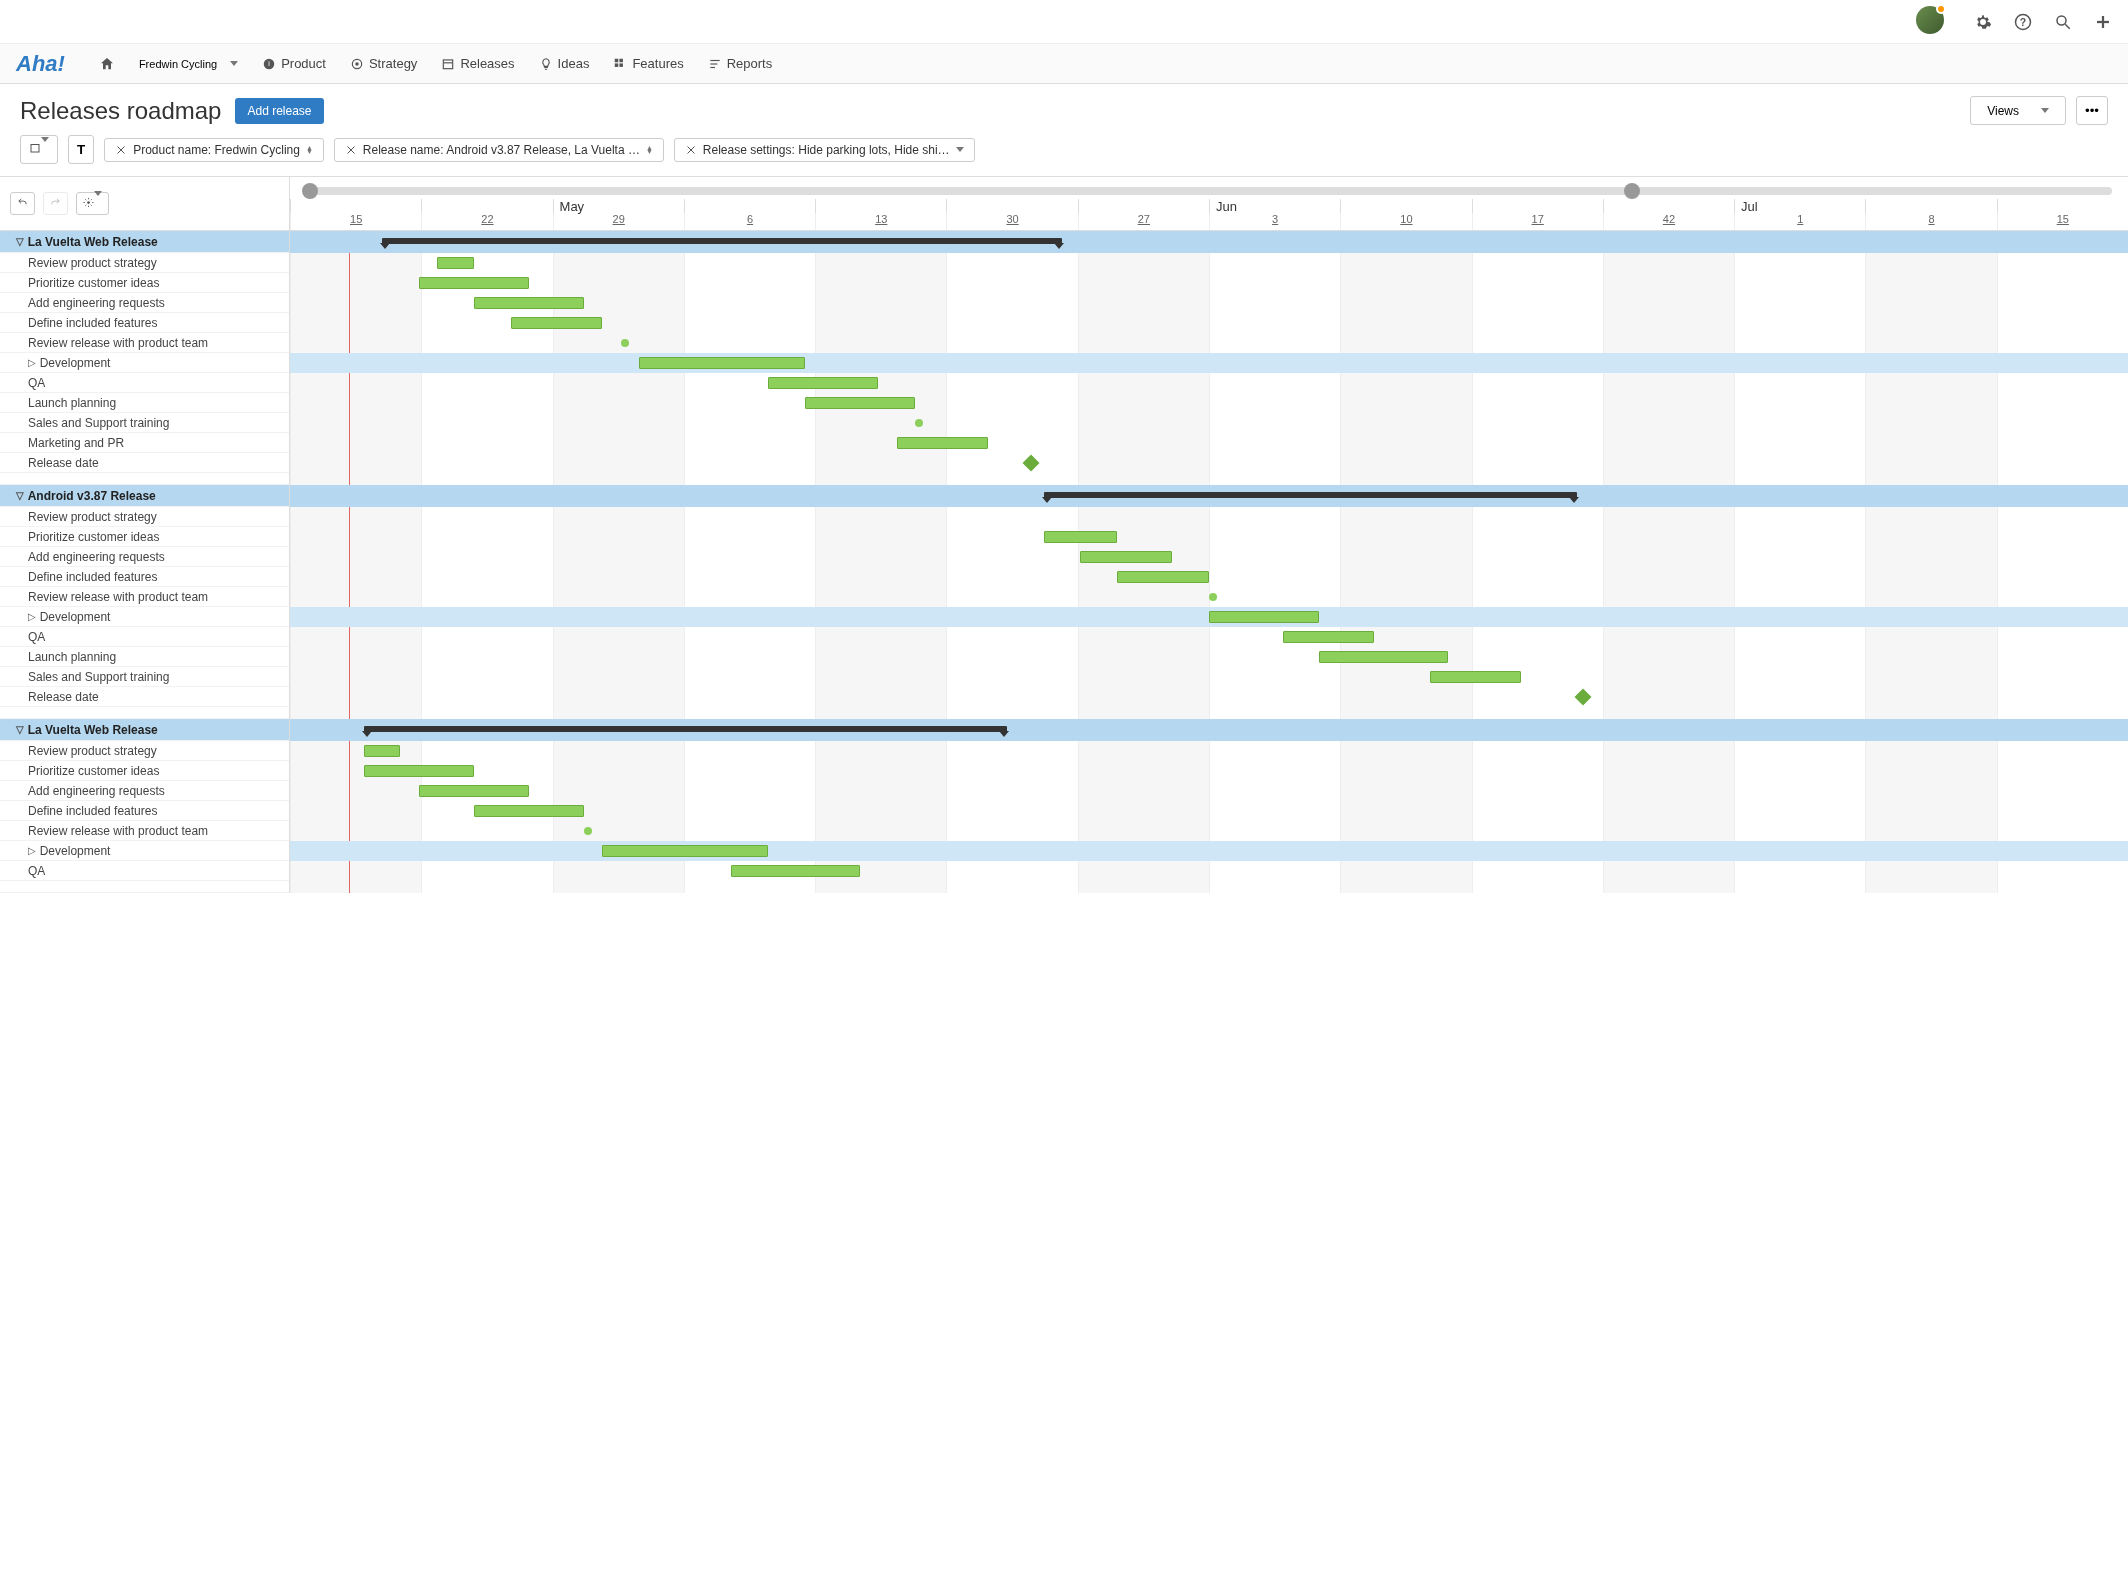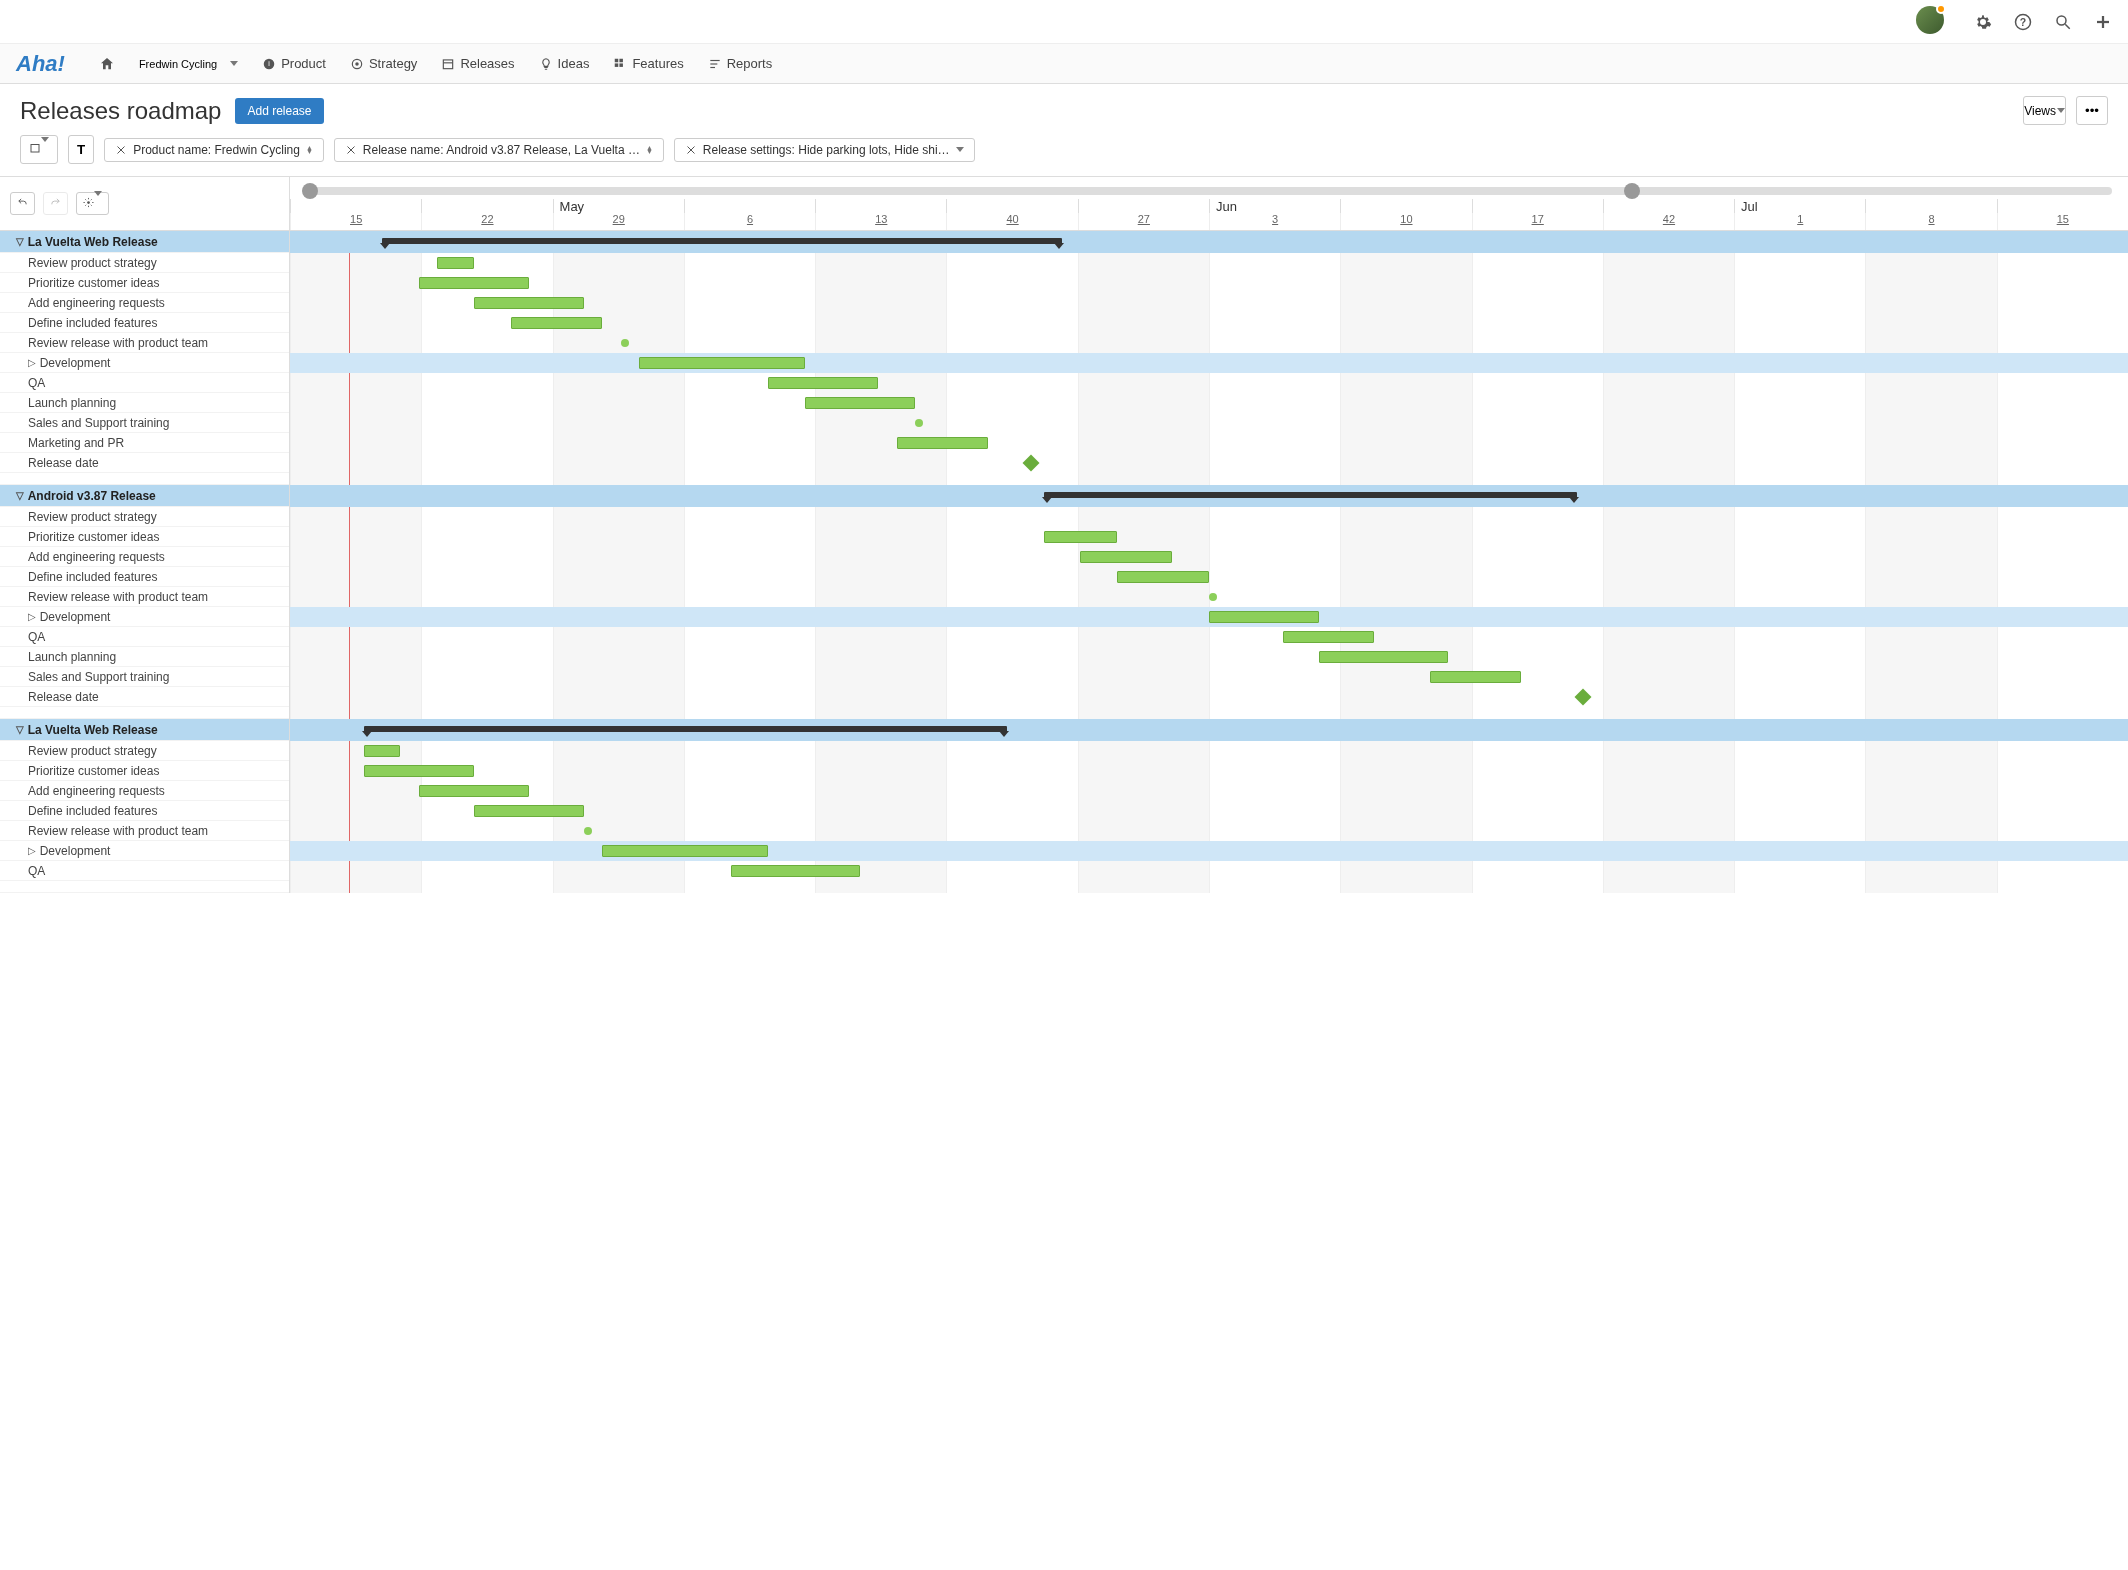"Views" .btn-outline { gap: 1px -> 22px; padding: 6px 0 -> 6px 16px }
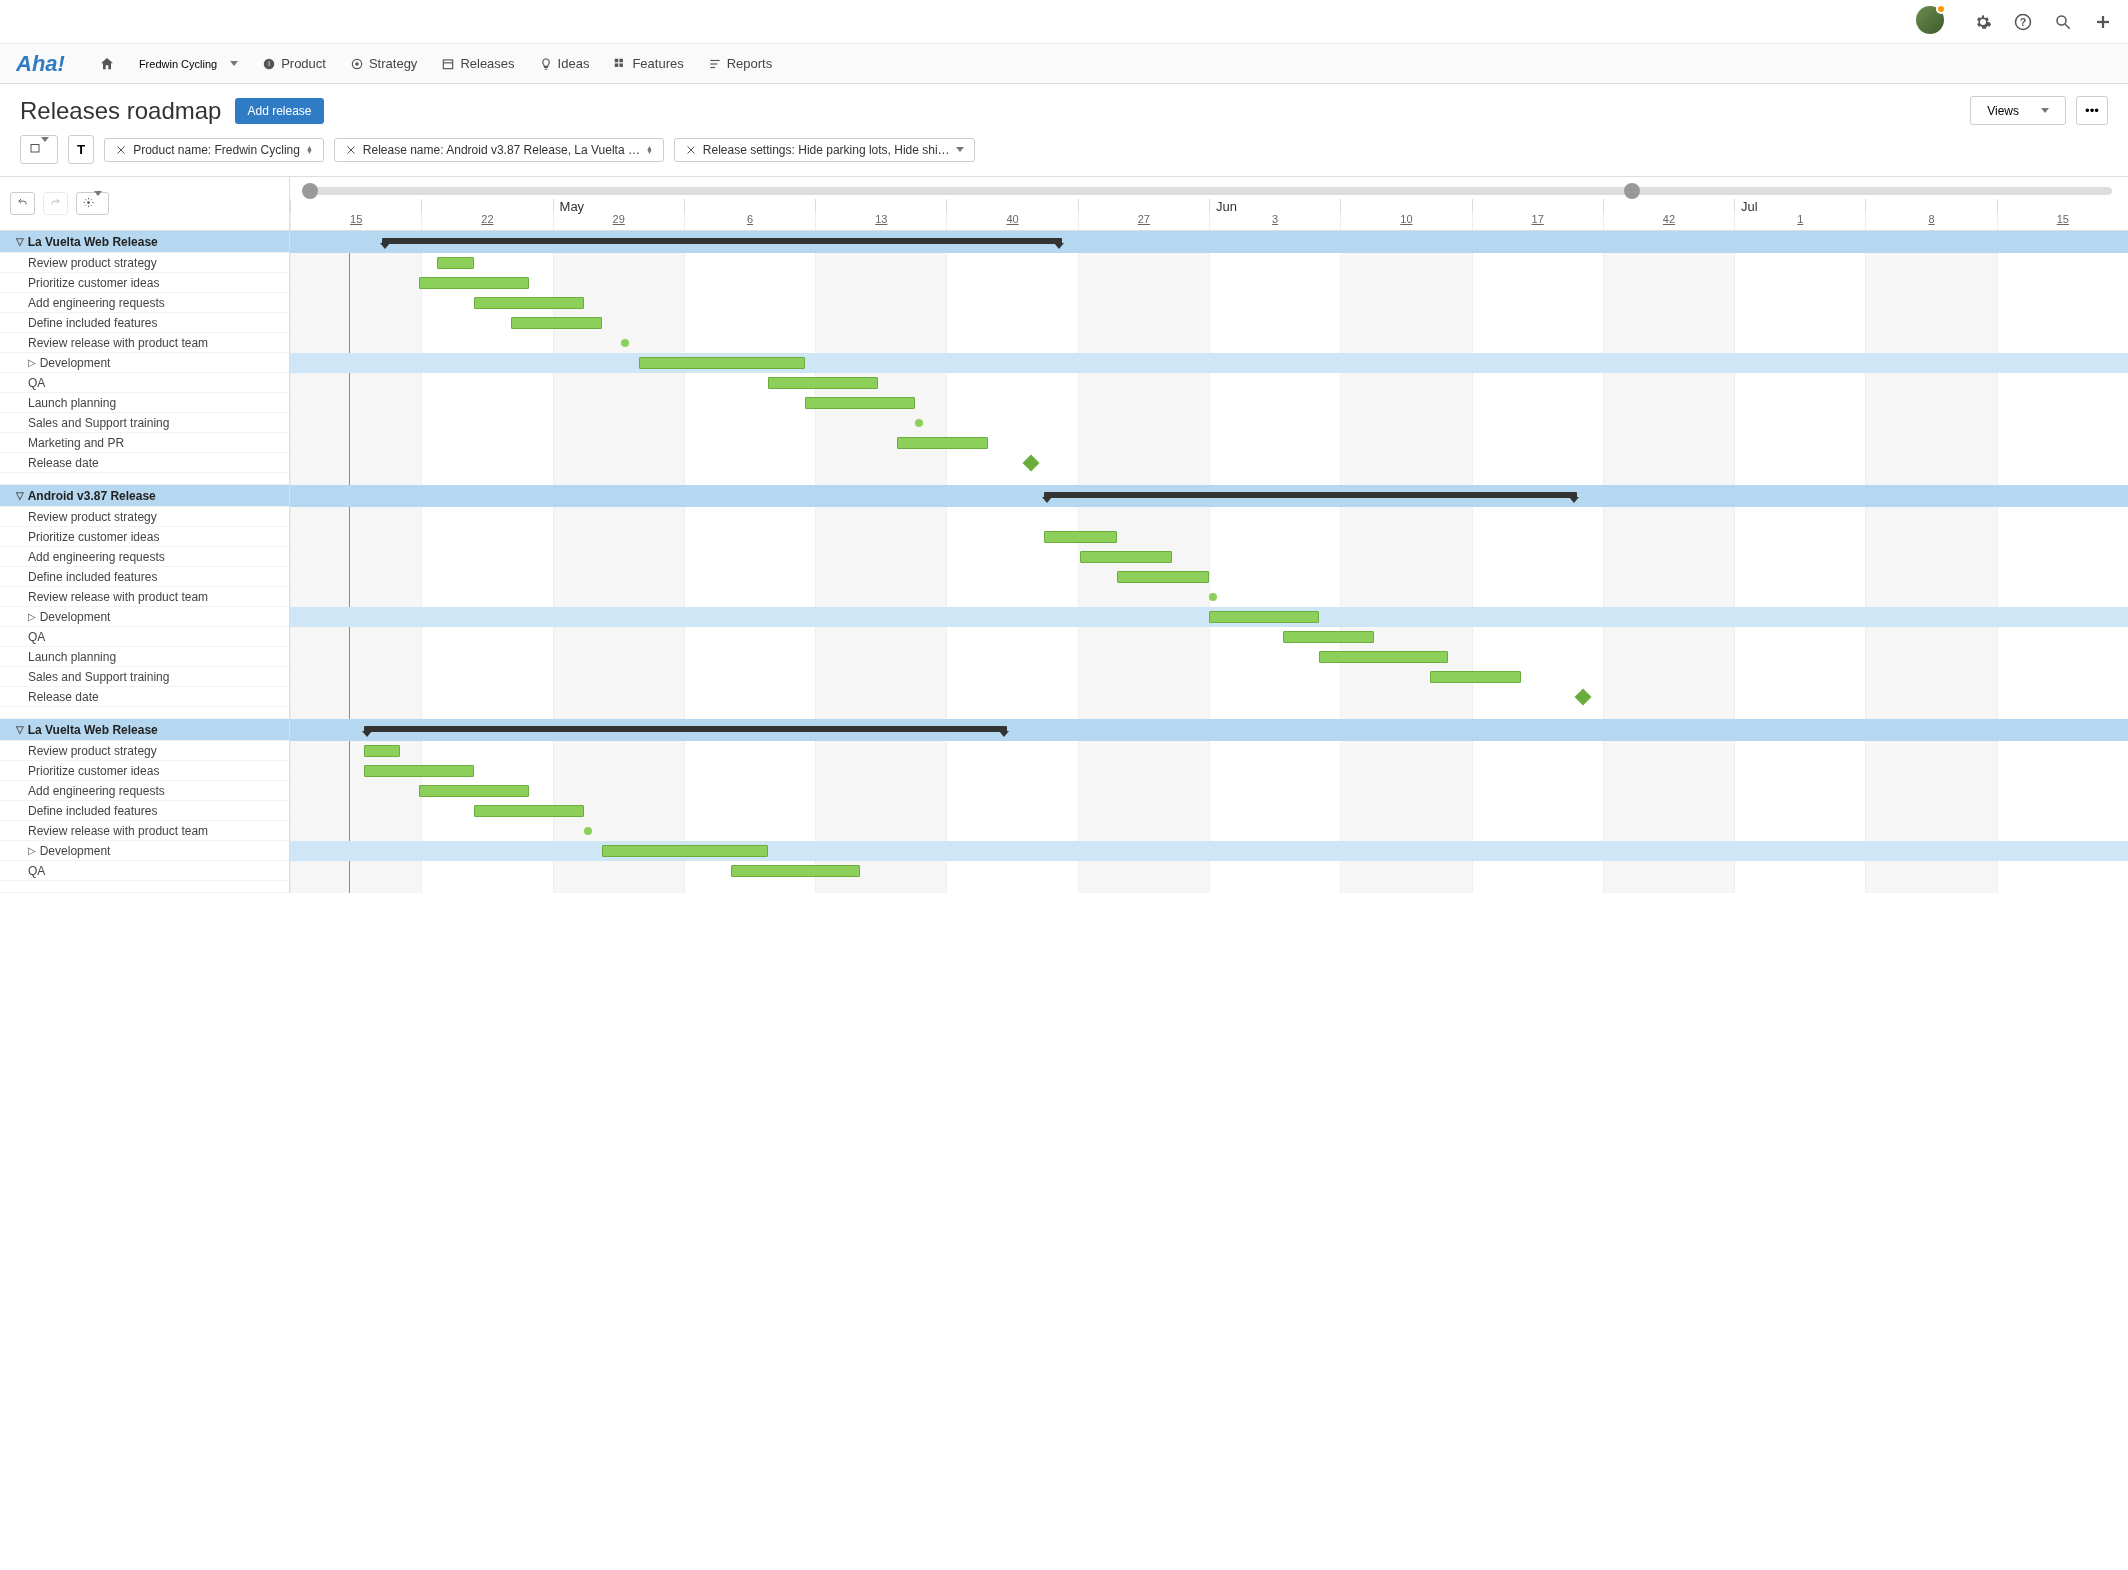"40" div { text: 40 -> 30 }
